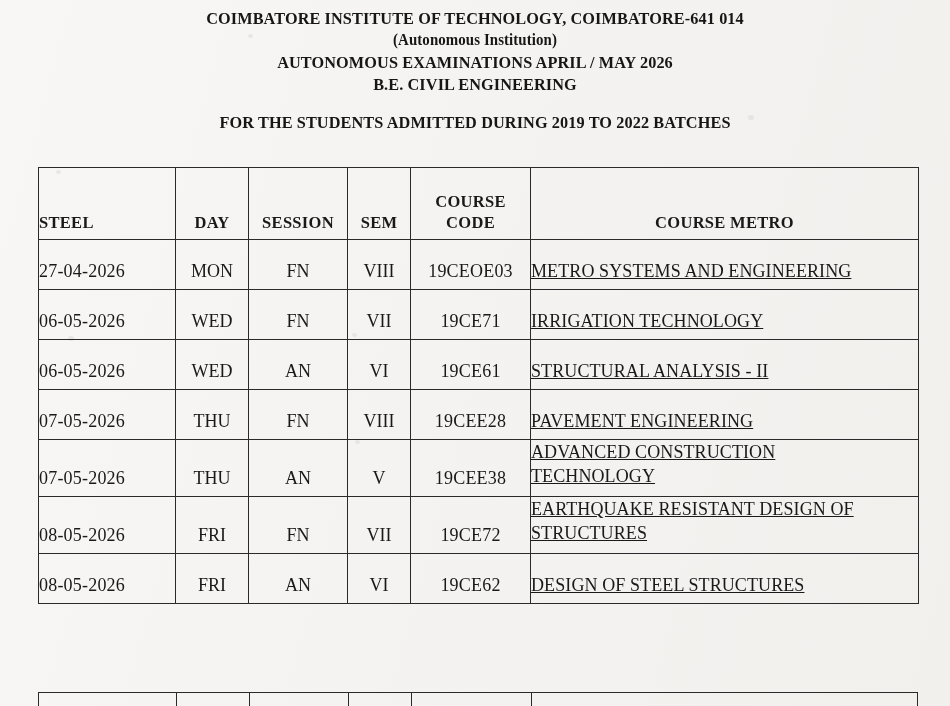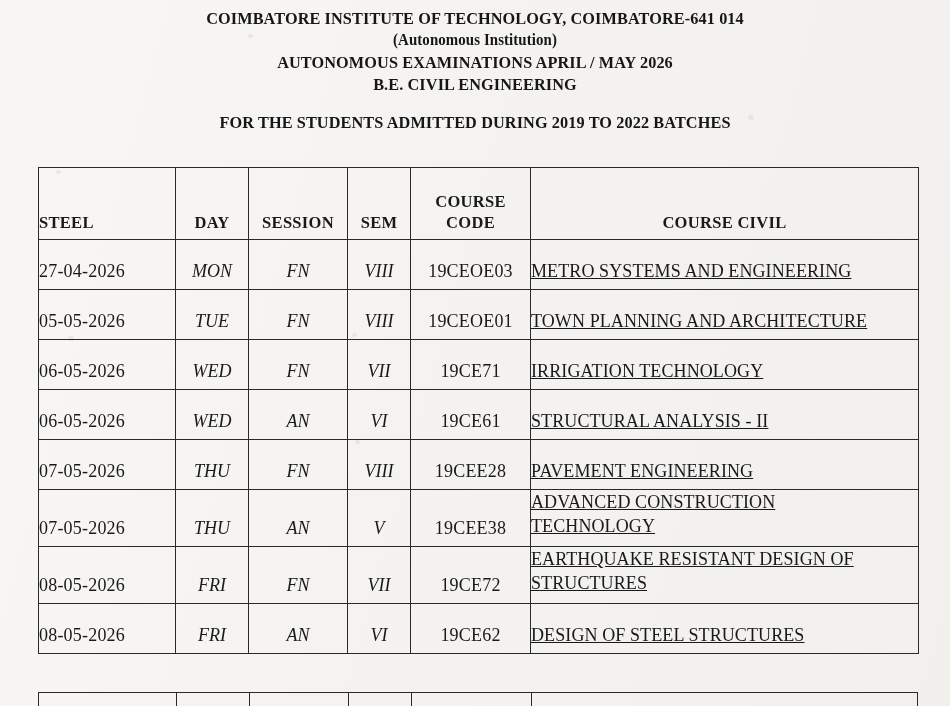"COURSE CIVIL" th.th-name { text: CIVIL -> METRO }
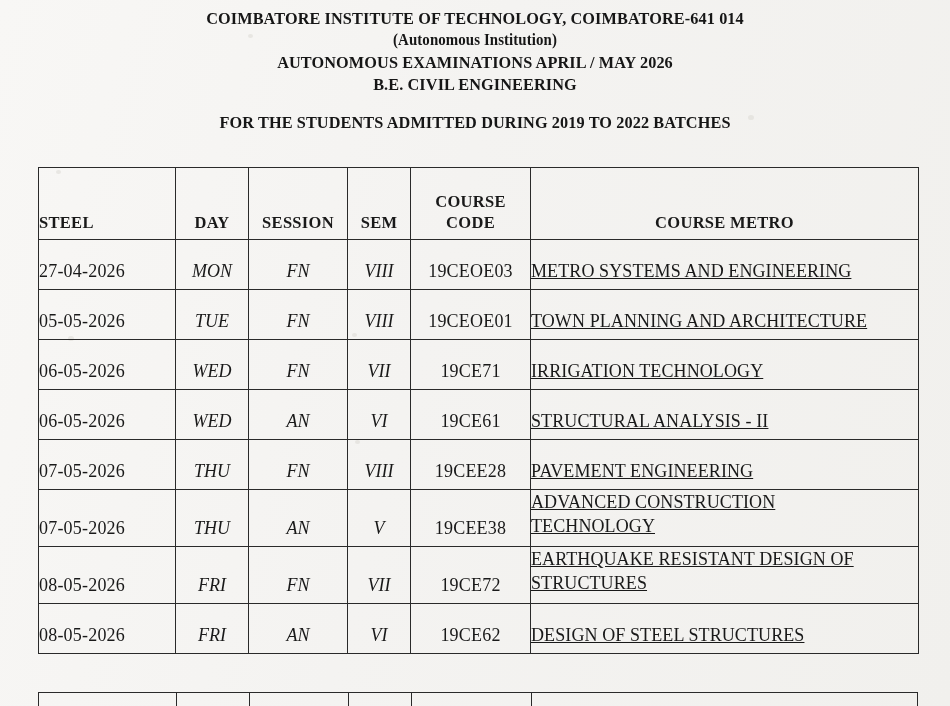"MON" td.td-center { font-style: italic -> none }
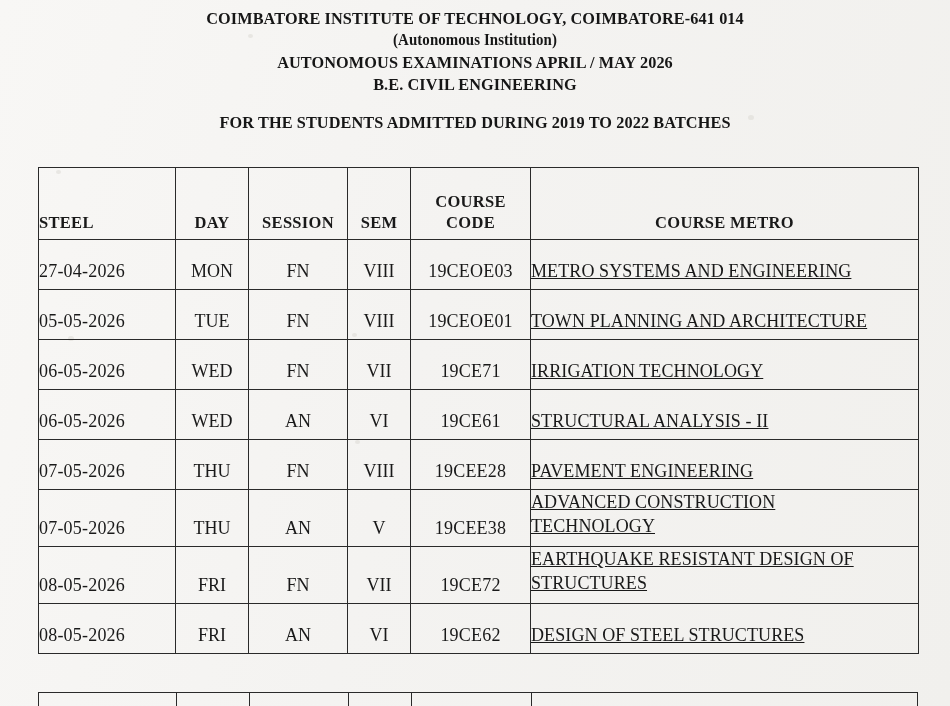"05-05-2026" tr.data-row { html: <tr> <td>05-05-2026</td> <td>TUE</td> <td>FN</td> <td>VIII</td> <td>19CEOE01</td> <td>TOWN PLANNING AND ARCHITECTURE</td> </tr> -> none }
